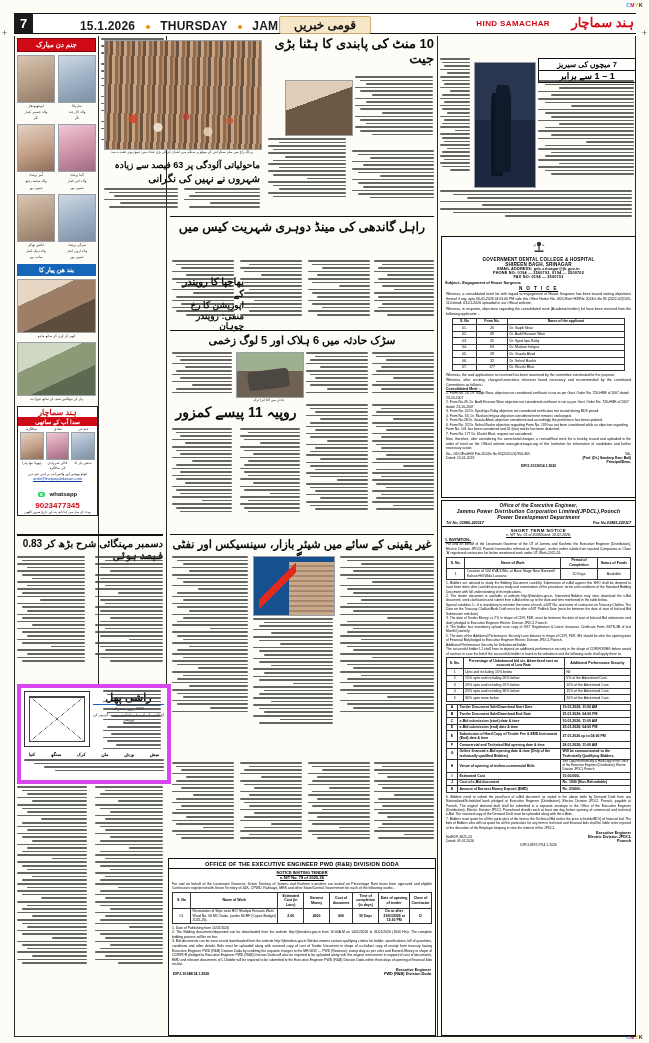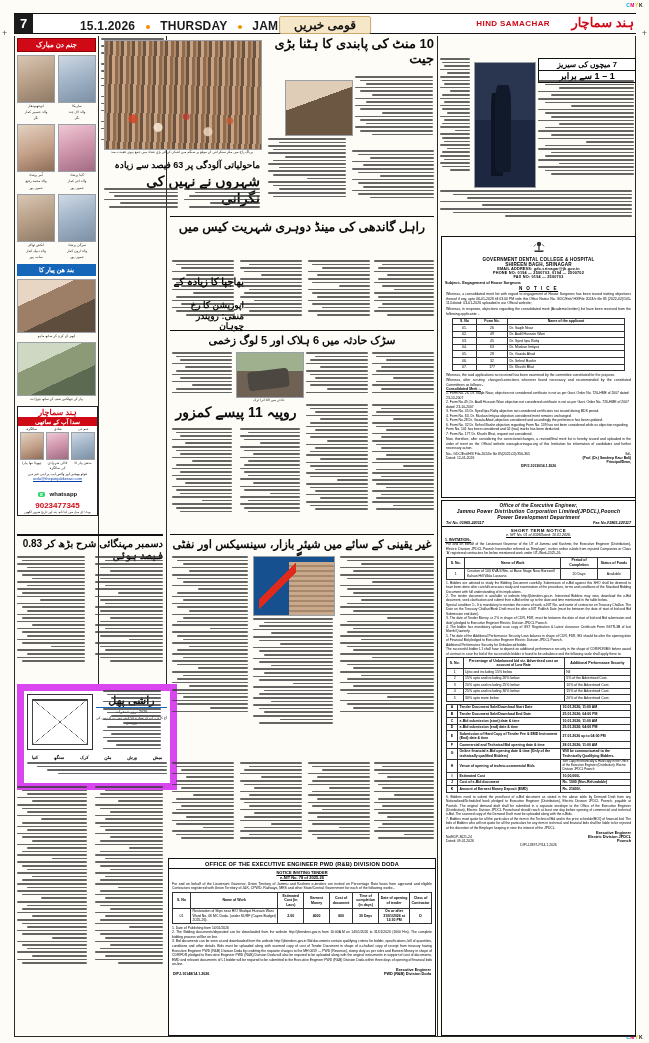"شہروں نے نہیں کی نگرانی" div.urhead { font-size: 14px -> 10px }
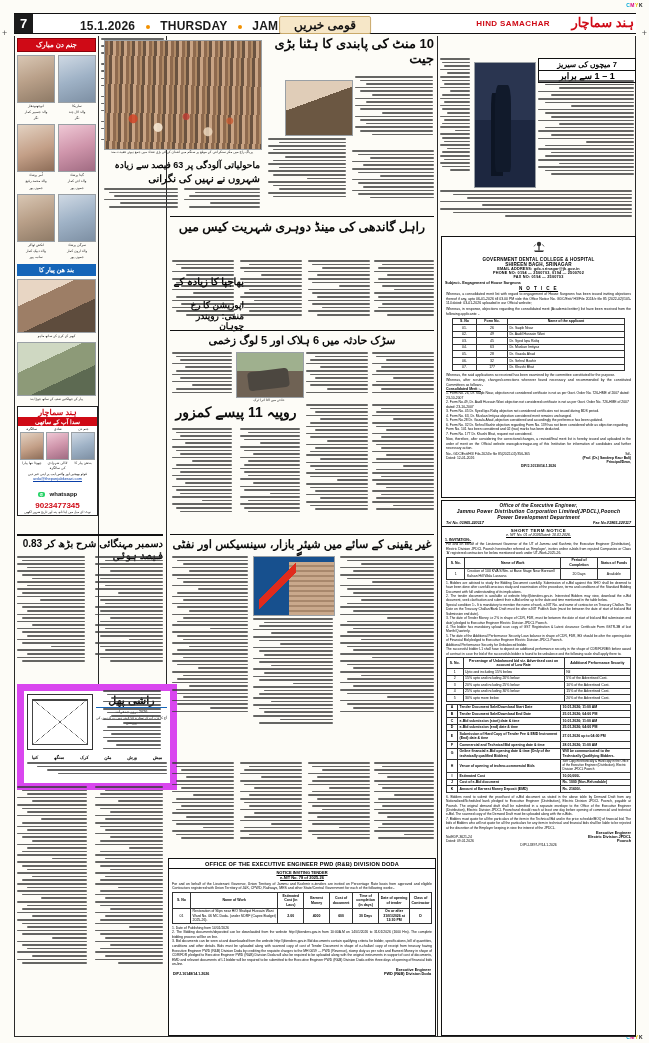"بھاجپا کا زیادہ کے" div.urhead { text: زیادہ -> رویندر }
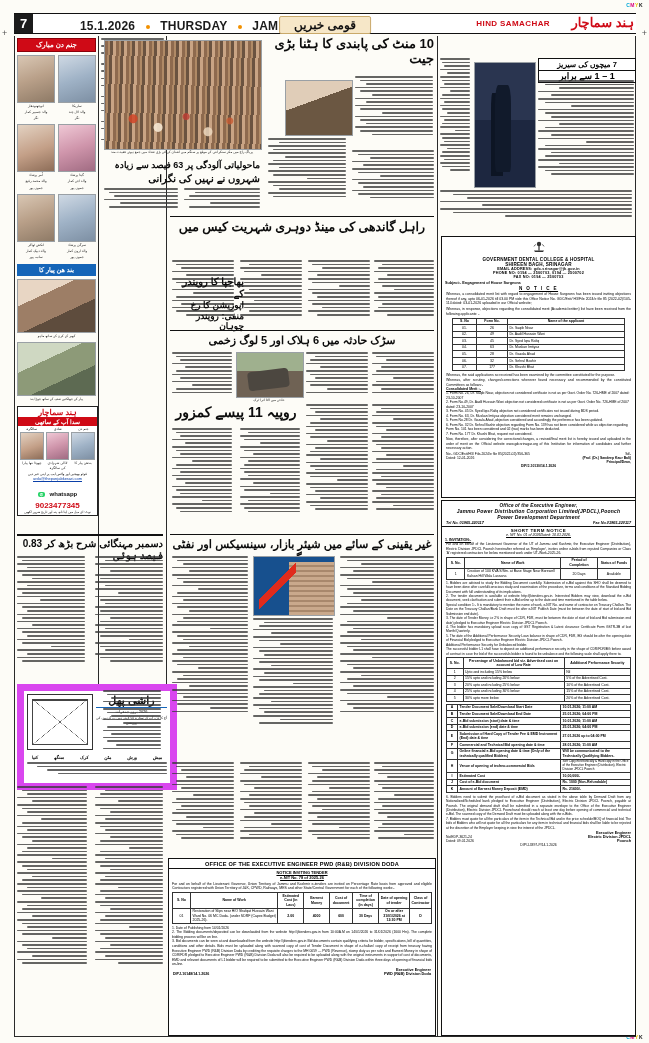"راشی پھل" div { border: 7px solid #d946ef -> 4px solid #d946ef }
